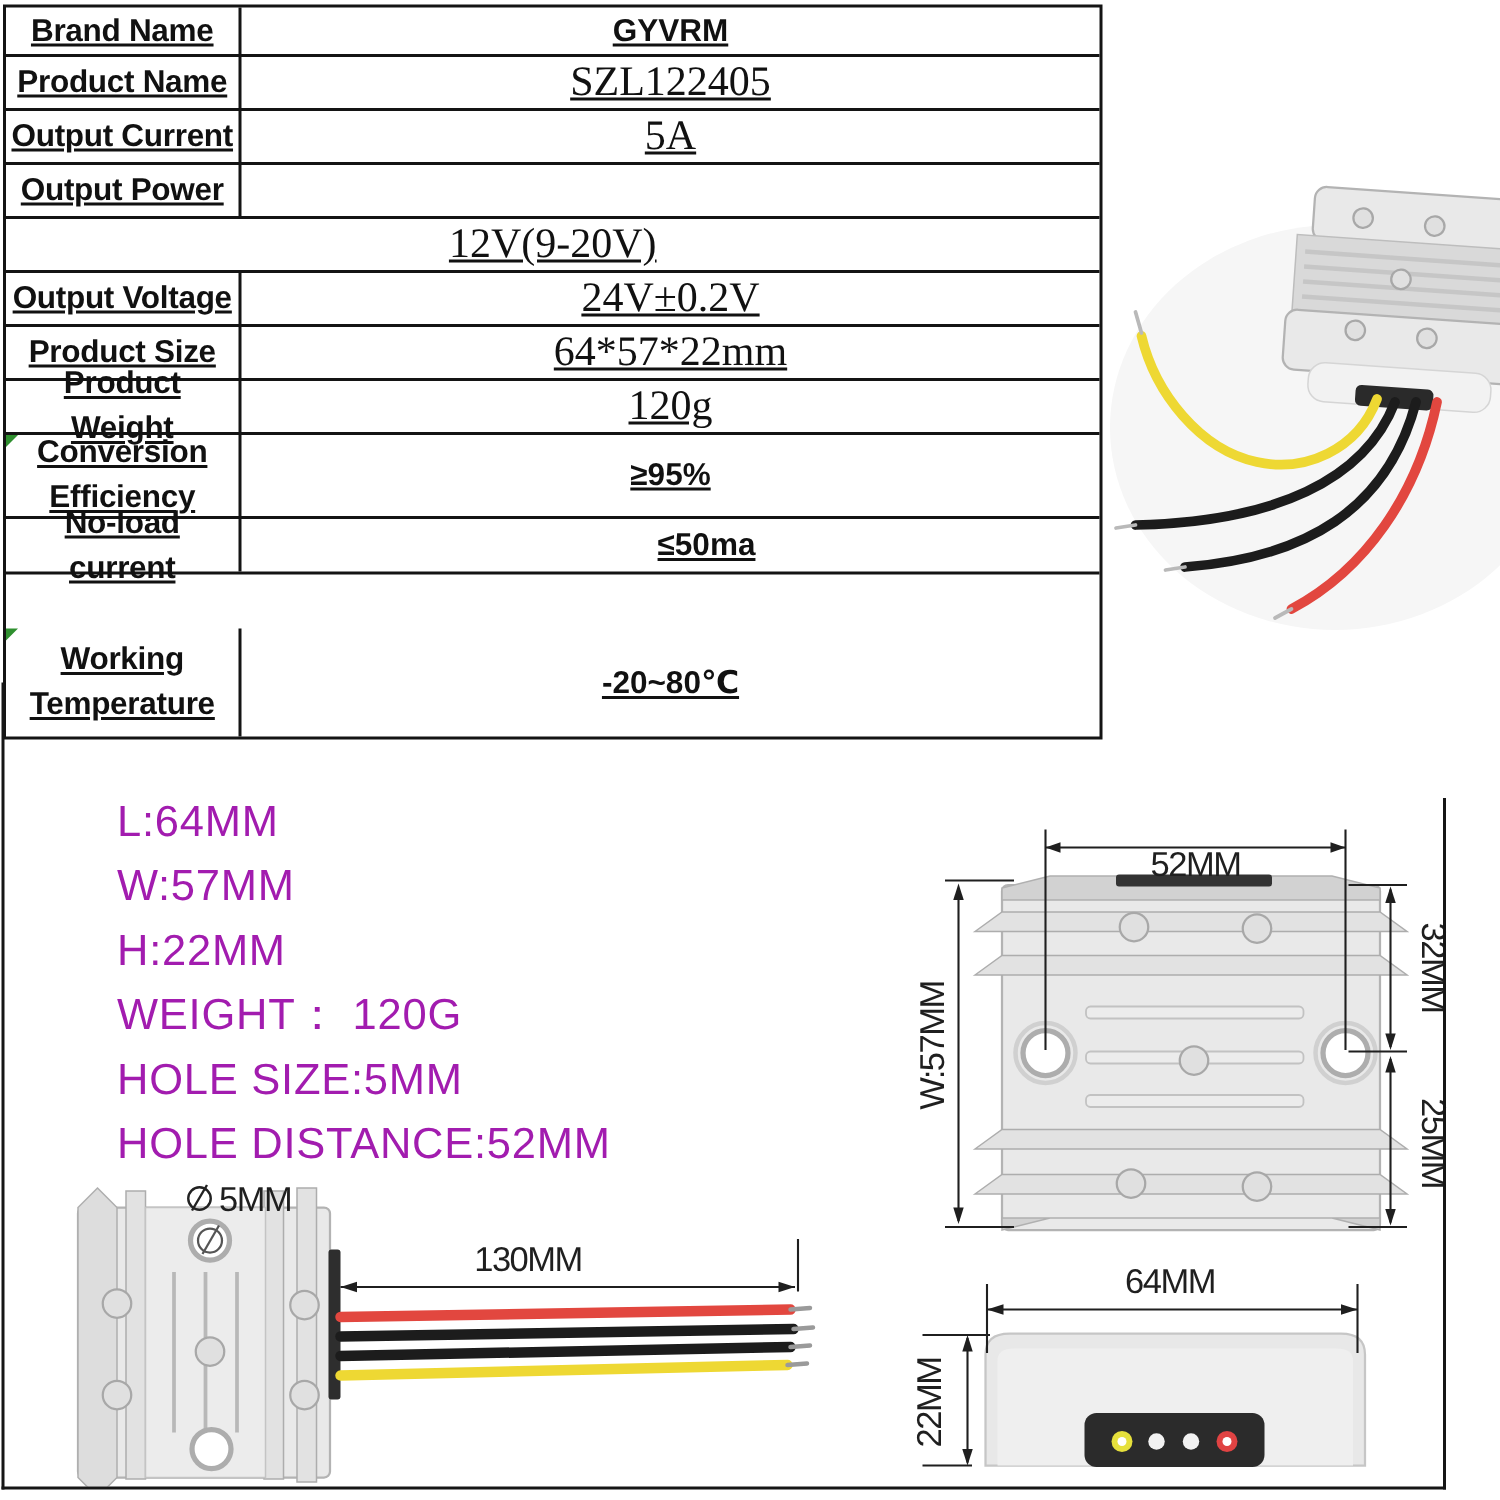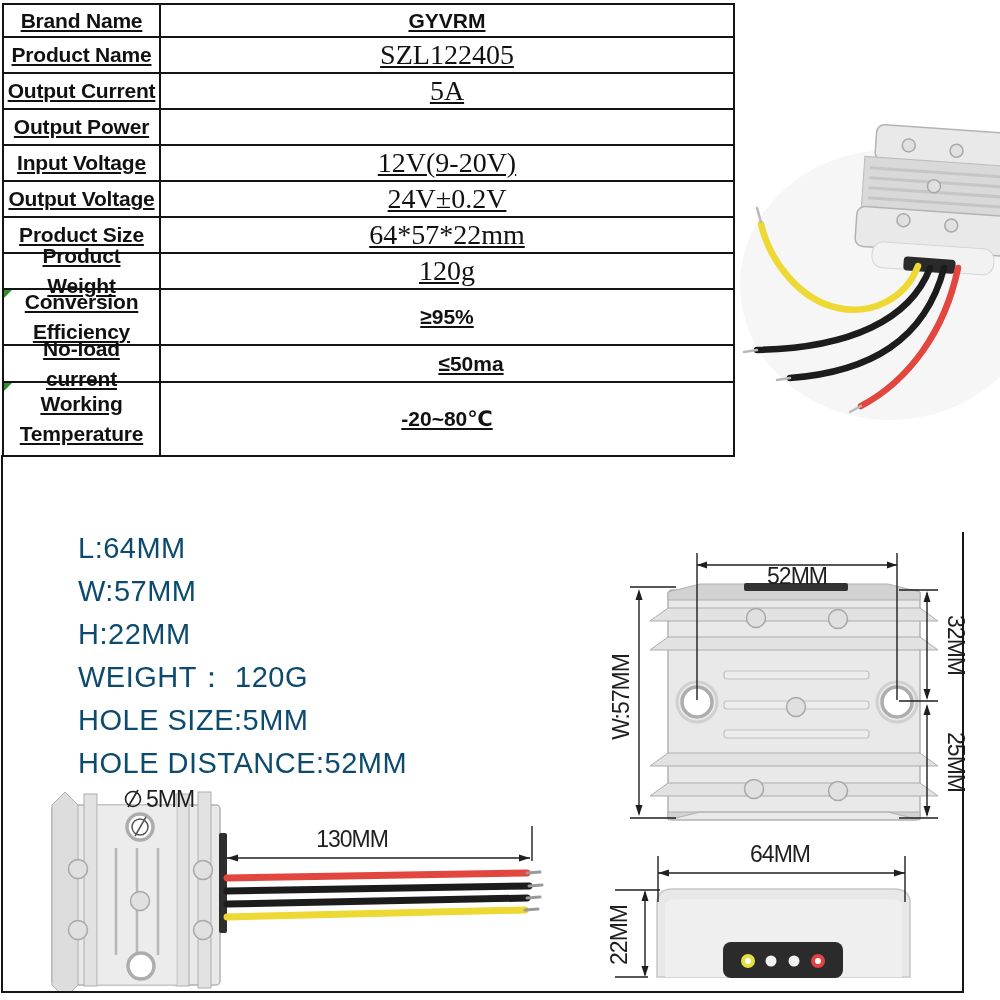"Input Voltage" div.tlabel { html: <div>Input Voltage</div> -> none }
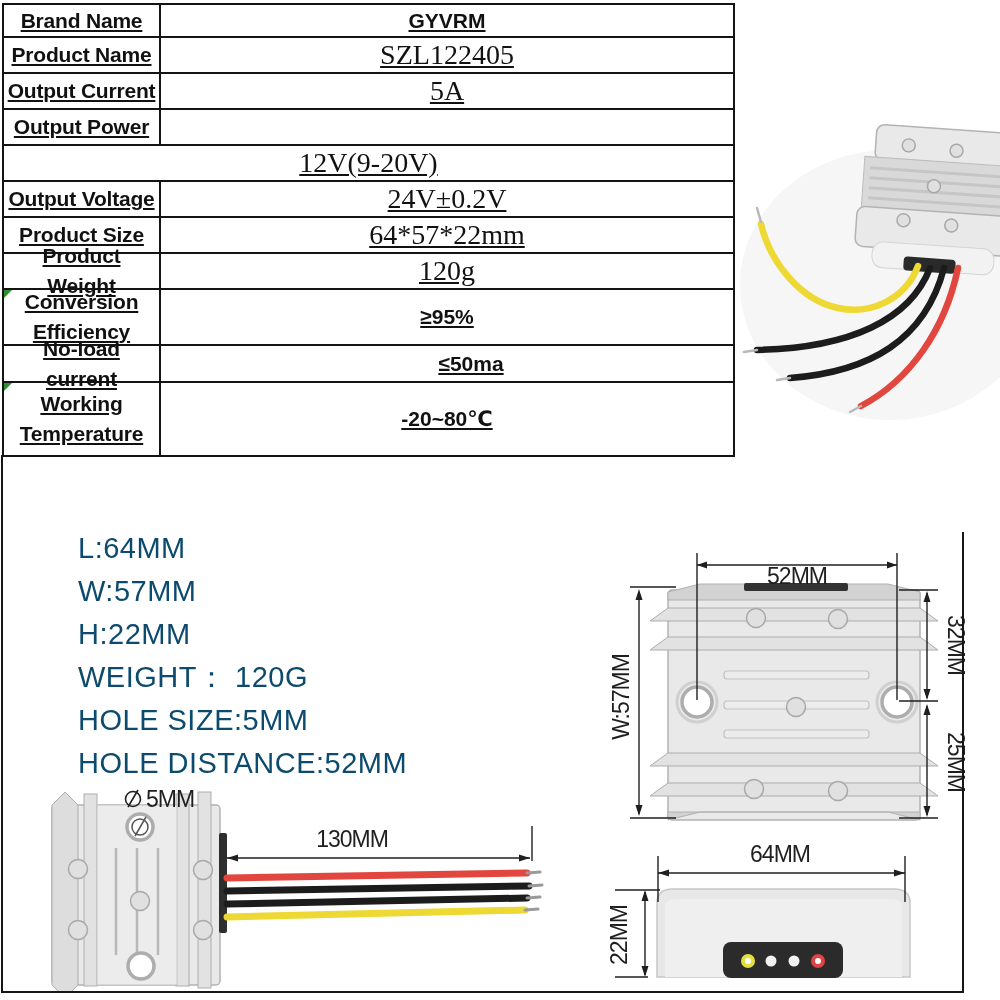"Working Temperature" .trow.tall:last-child { margin-top: none -> 36px }
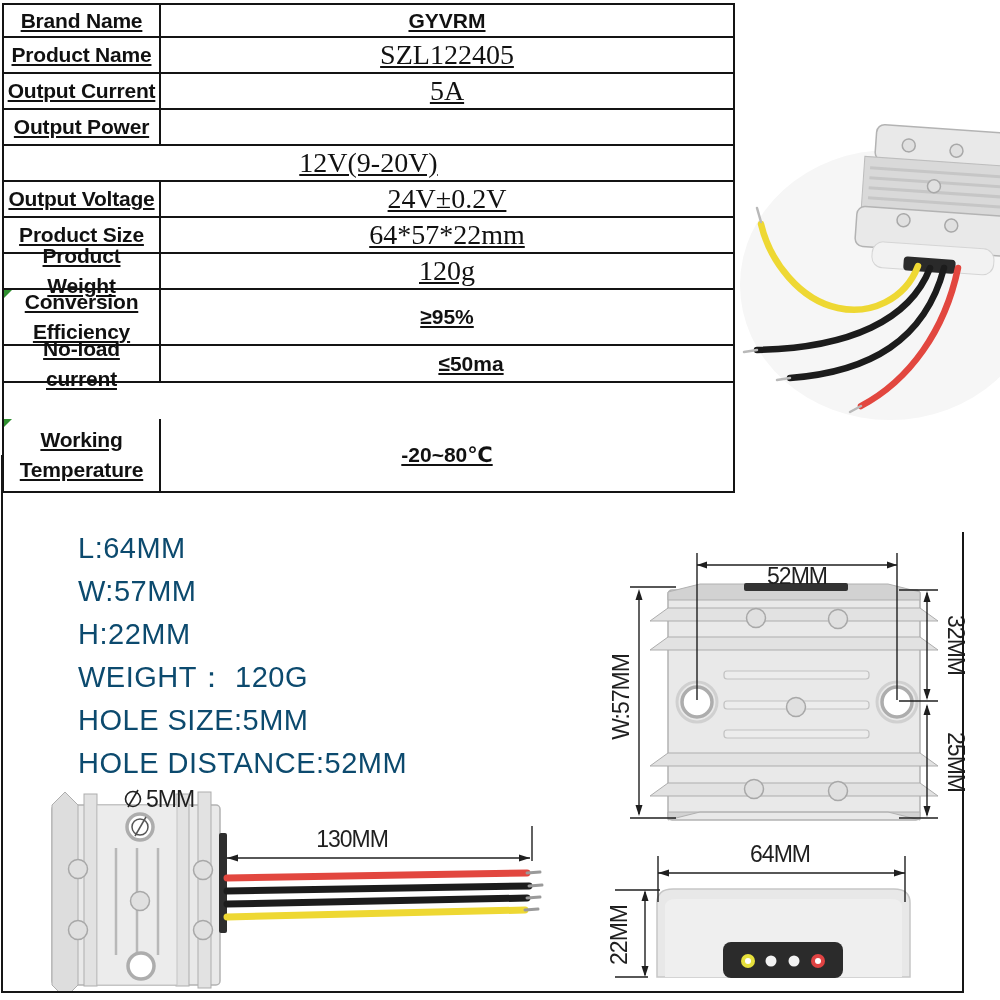"L:64MM" .dim-list { color: #0c4a6e -> #a21caf }
